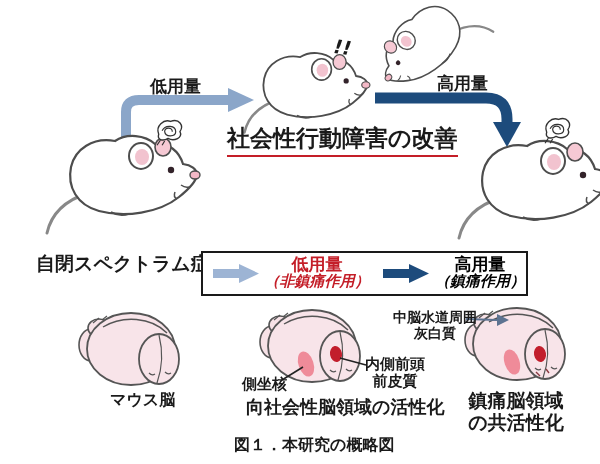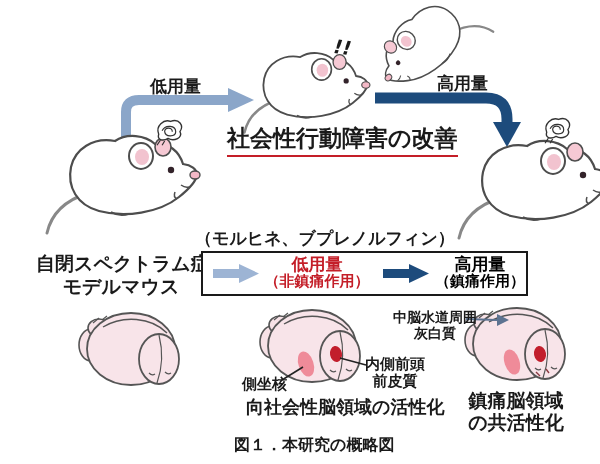"（モルヒネ、ブプレノルフィン）" div.txt { html: <div>（モルヒネ、ブプレノルフィン）</div> -> none }
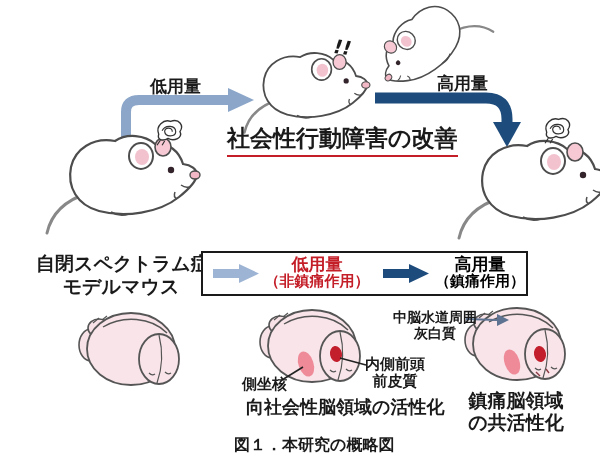"モデルマウス" span { html: <span>モデルマウス</span> -> none }
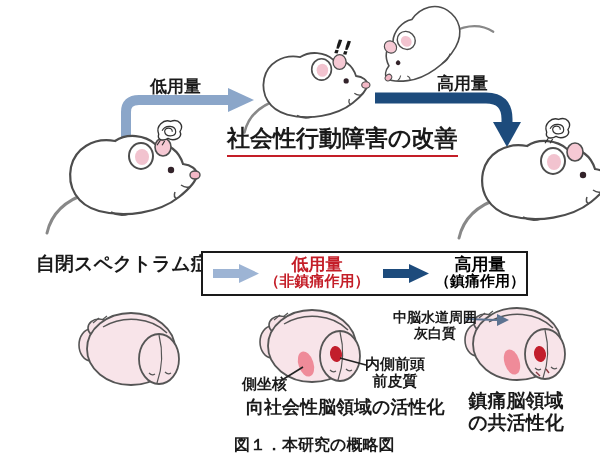"（非鎮痛作用）" .dose-box .stack .l2 { font-style: none -> italic }
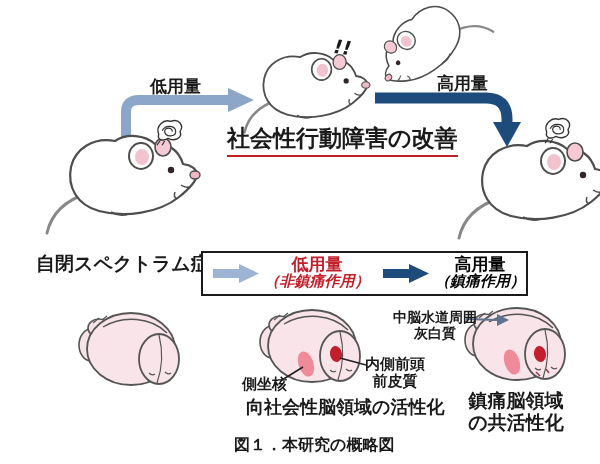"マウス脳" div.txt { html: none -> <div>マウス脳</div> }
